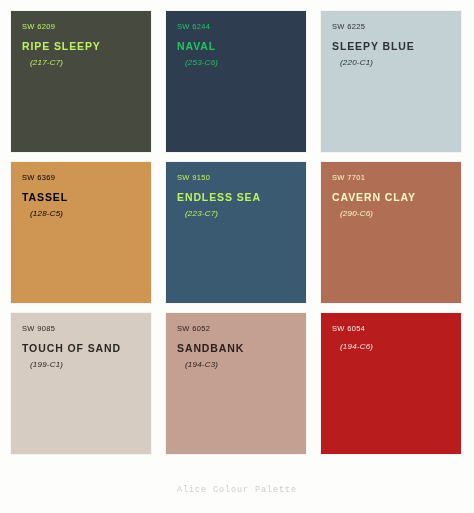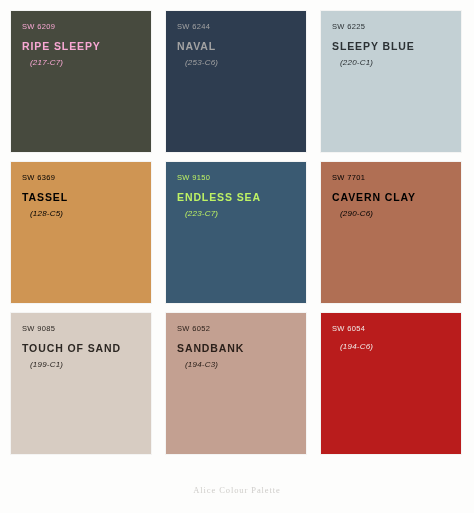"SW 6209" div.swatch { color: #f9a8d4 -> #bef264 }
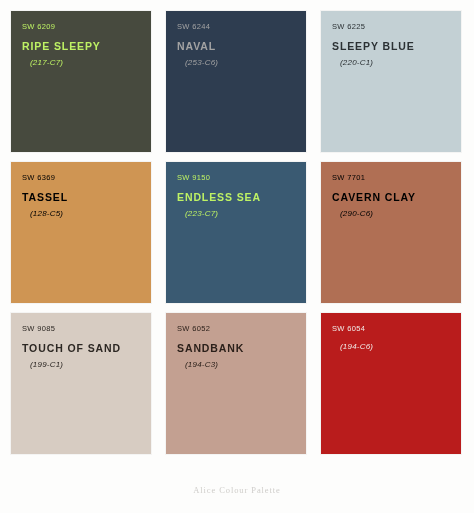"SW 6244" div.swatch { color: #a3a3a3 -> #22c55e }
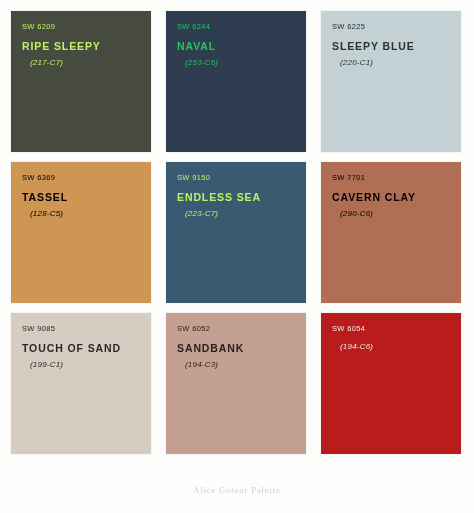"SW 7701" div.swatch { color: #000000 -> #fef9c3 }
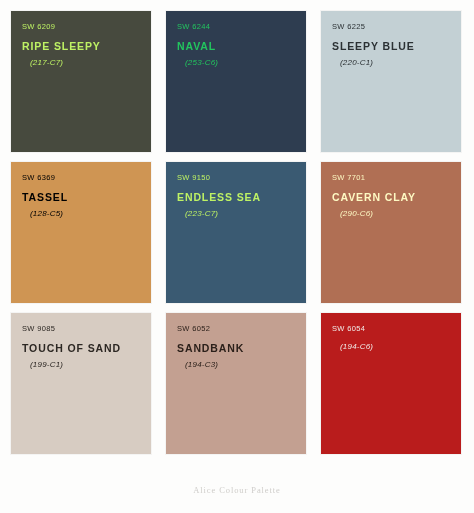"Alice Colour Palette" #palette-footer { font-family: Liberation Serif, serif -> Liberation Mono, monospace }
